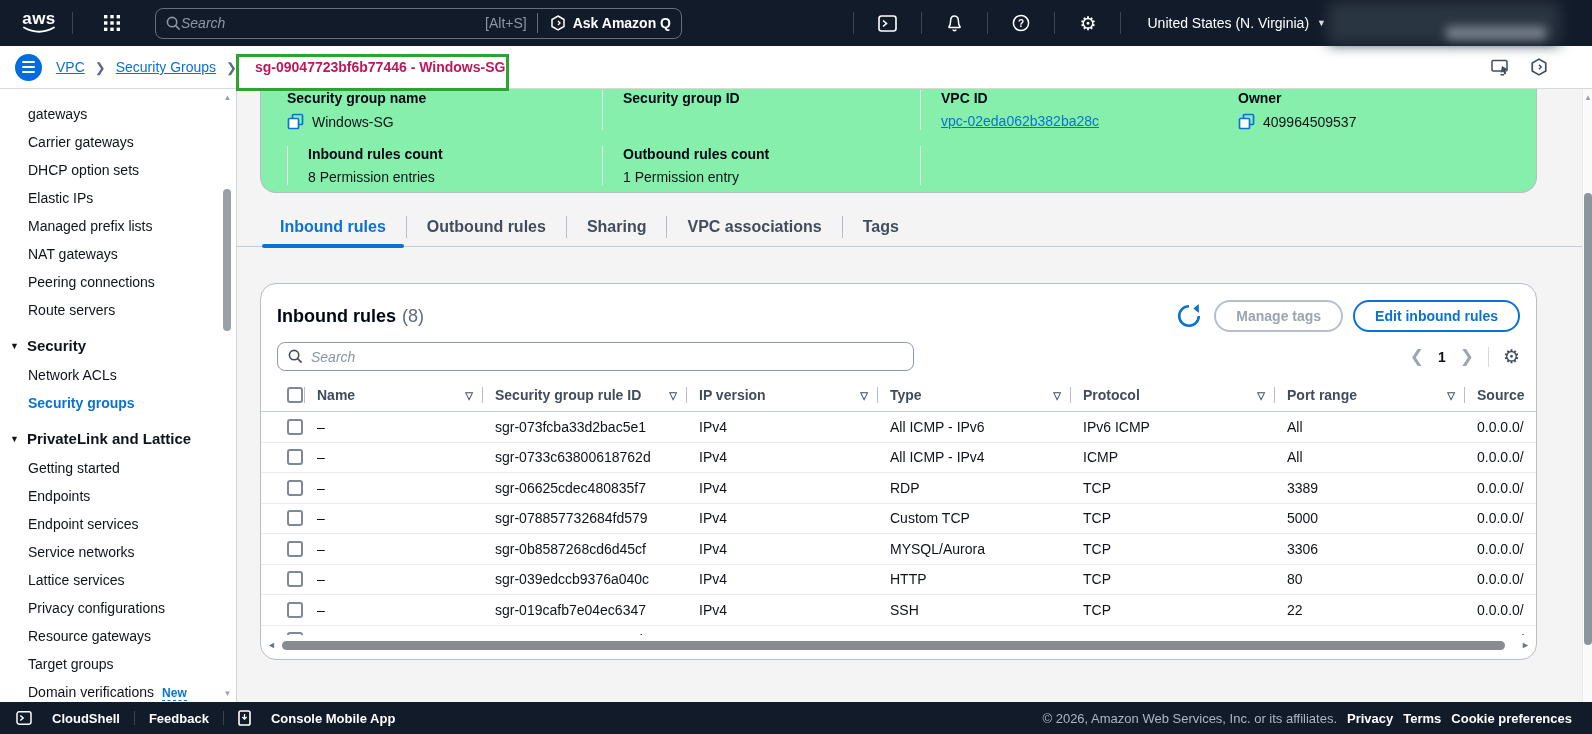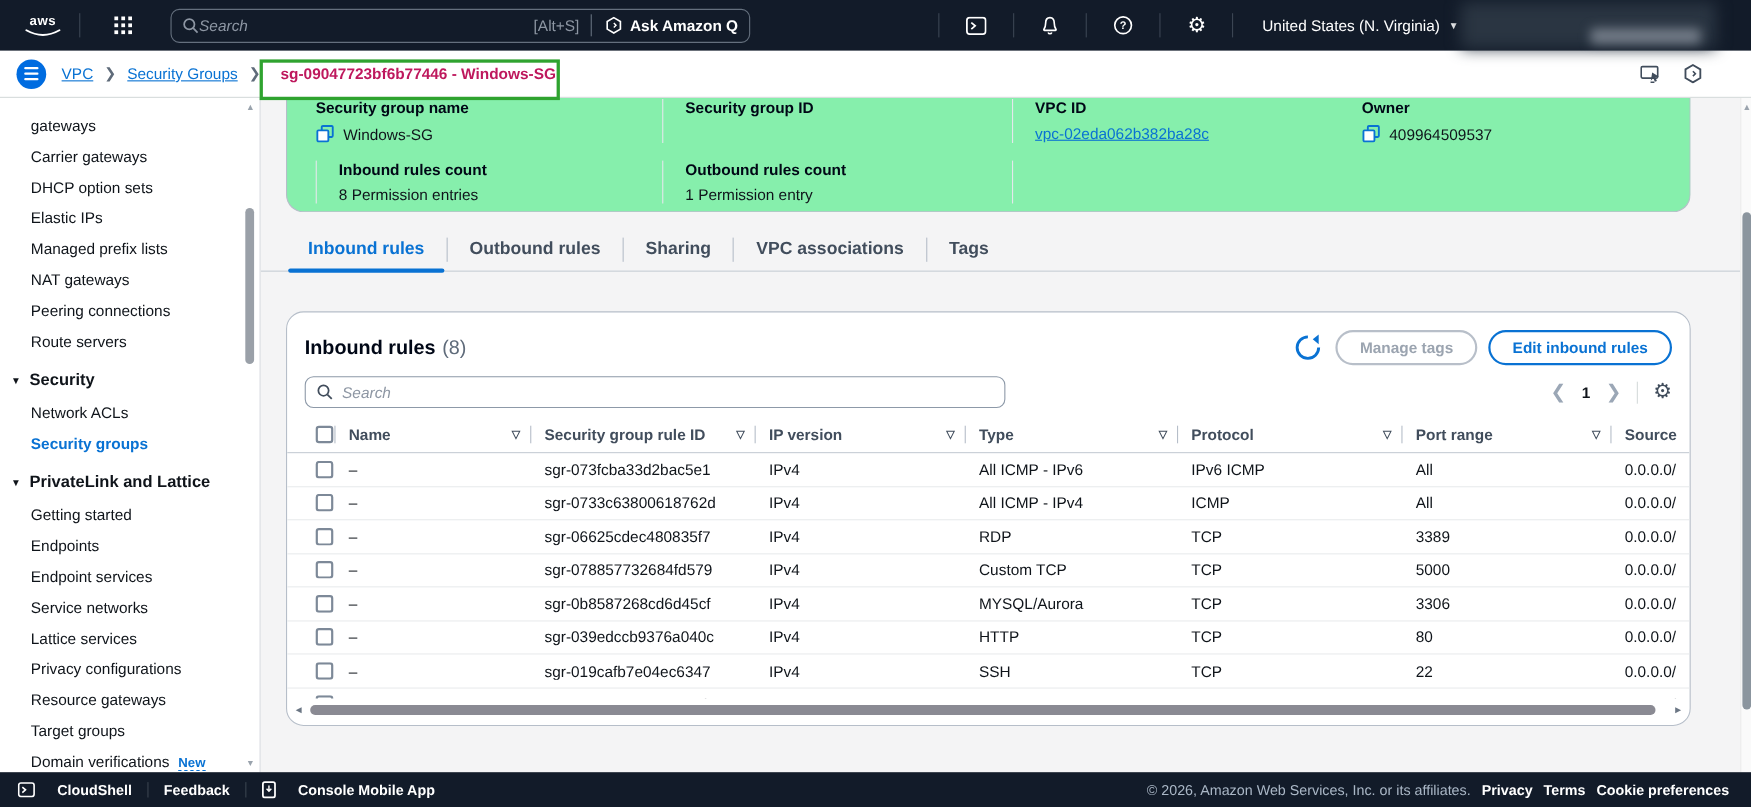"aws" .aws-logo .aws-txt { font-size: 12px -> 17px }
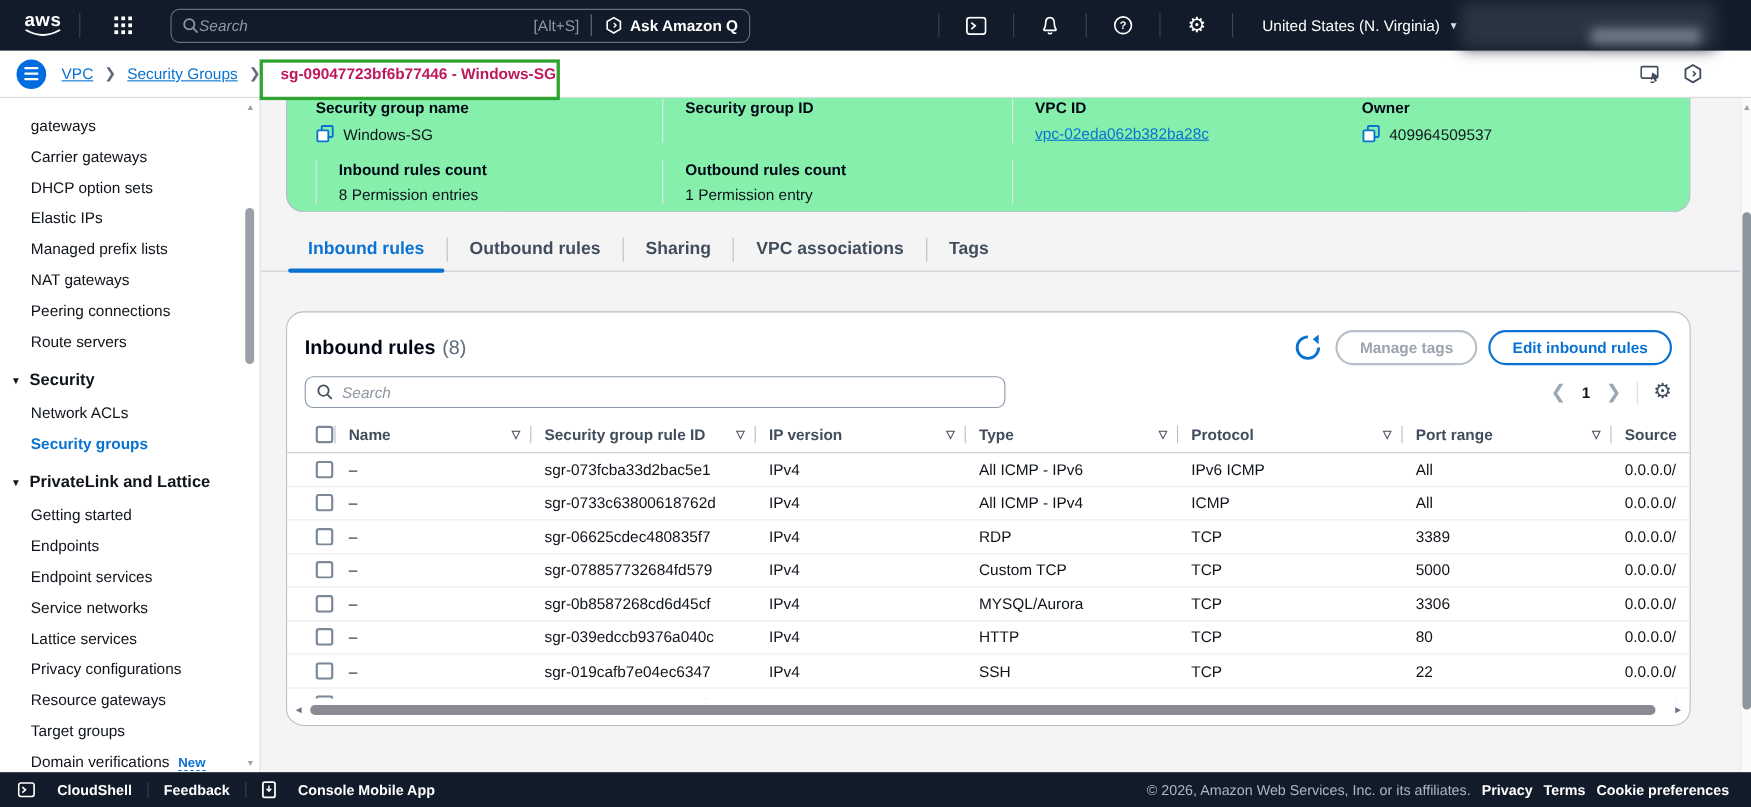"VPC" .crumbs { align-items: flex-start -> flex-end }
